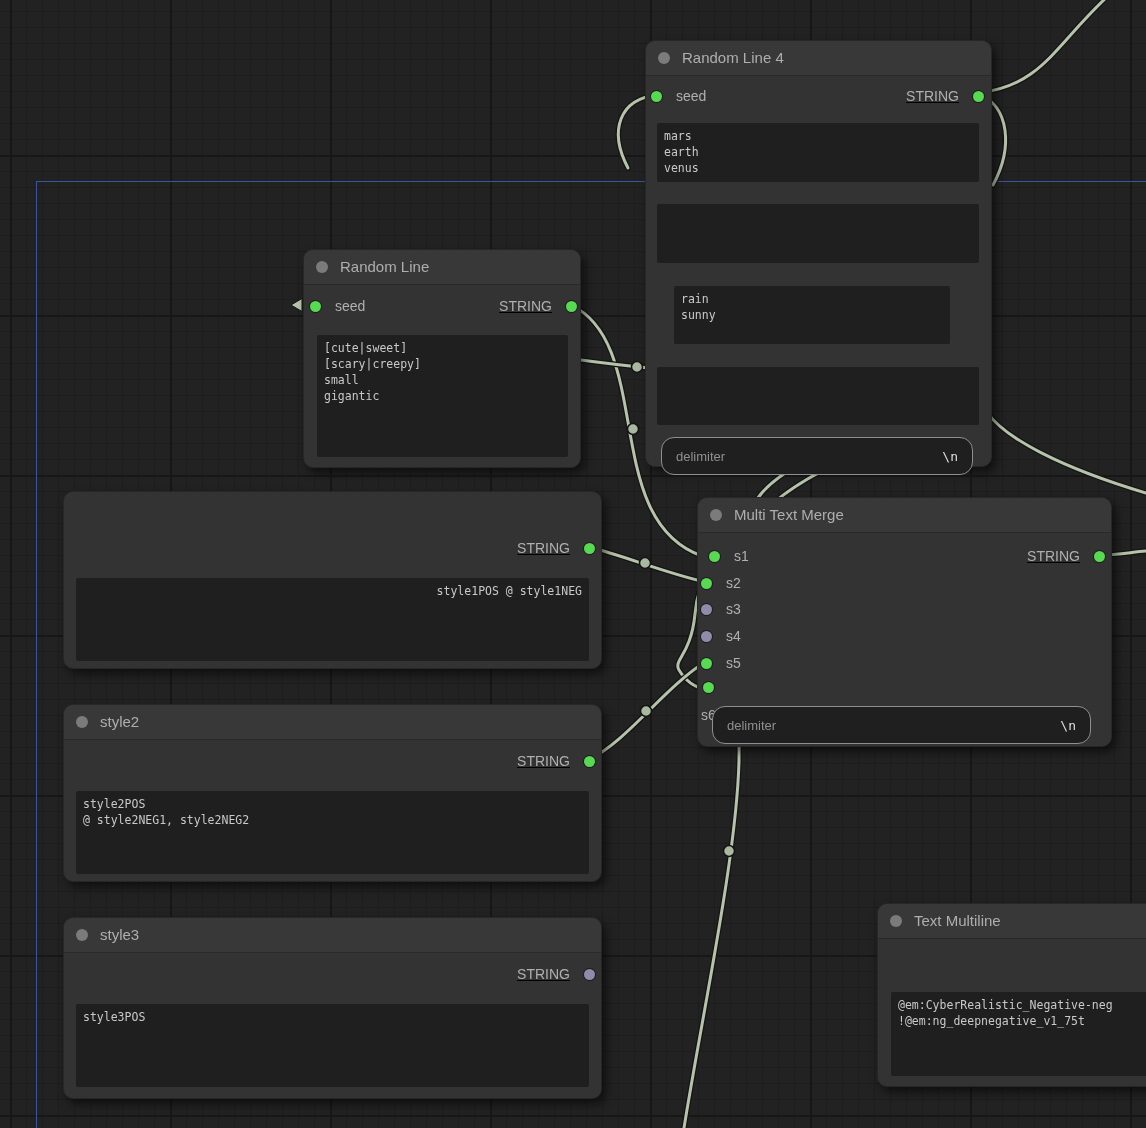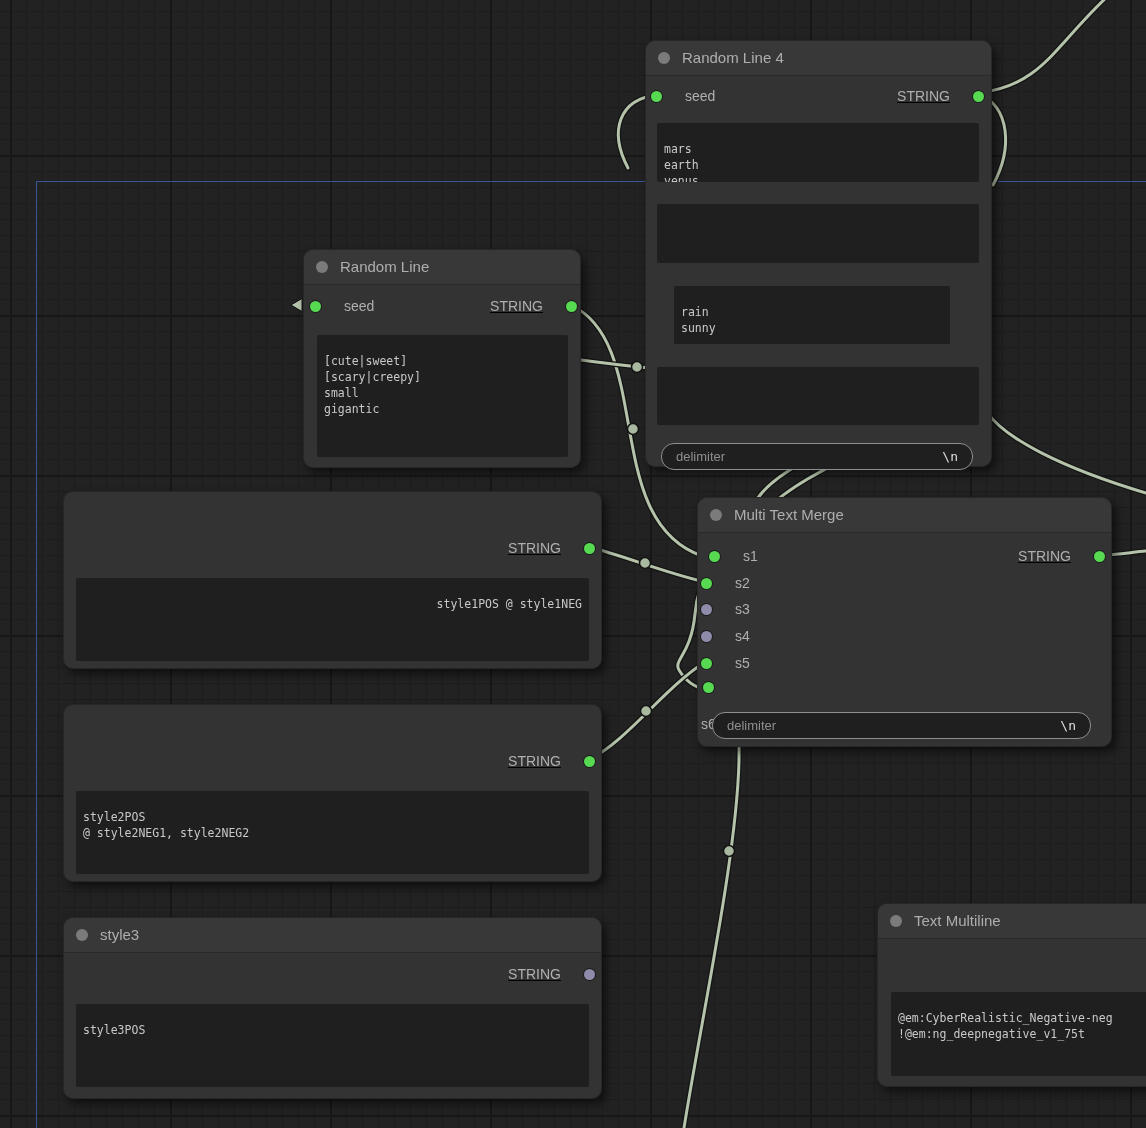"seed" .slot { gap: 23px -> 14px }
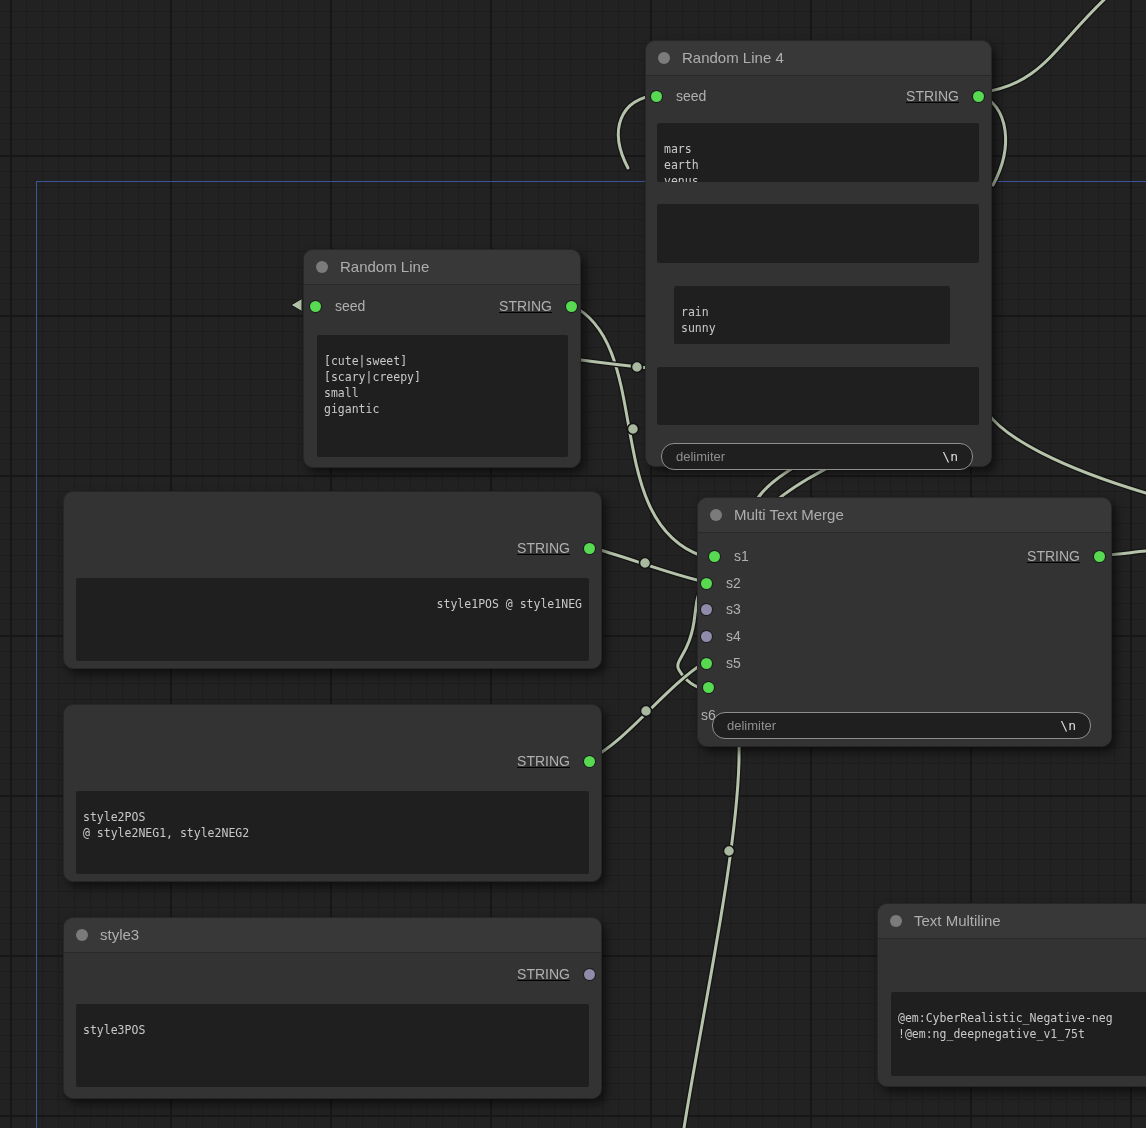"mars" .ta { padding: 18px 7px -> 5px 7px }
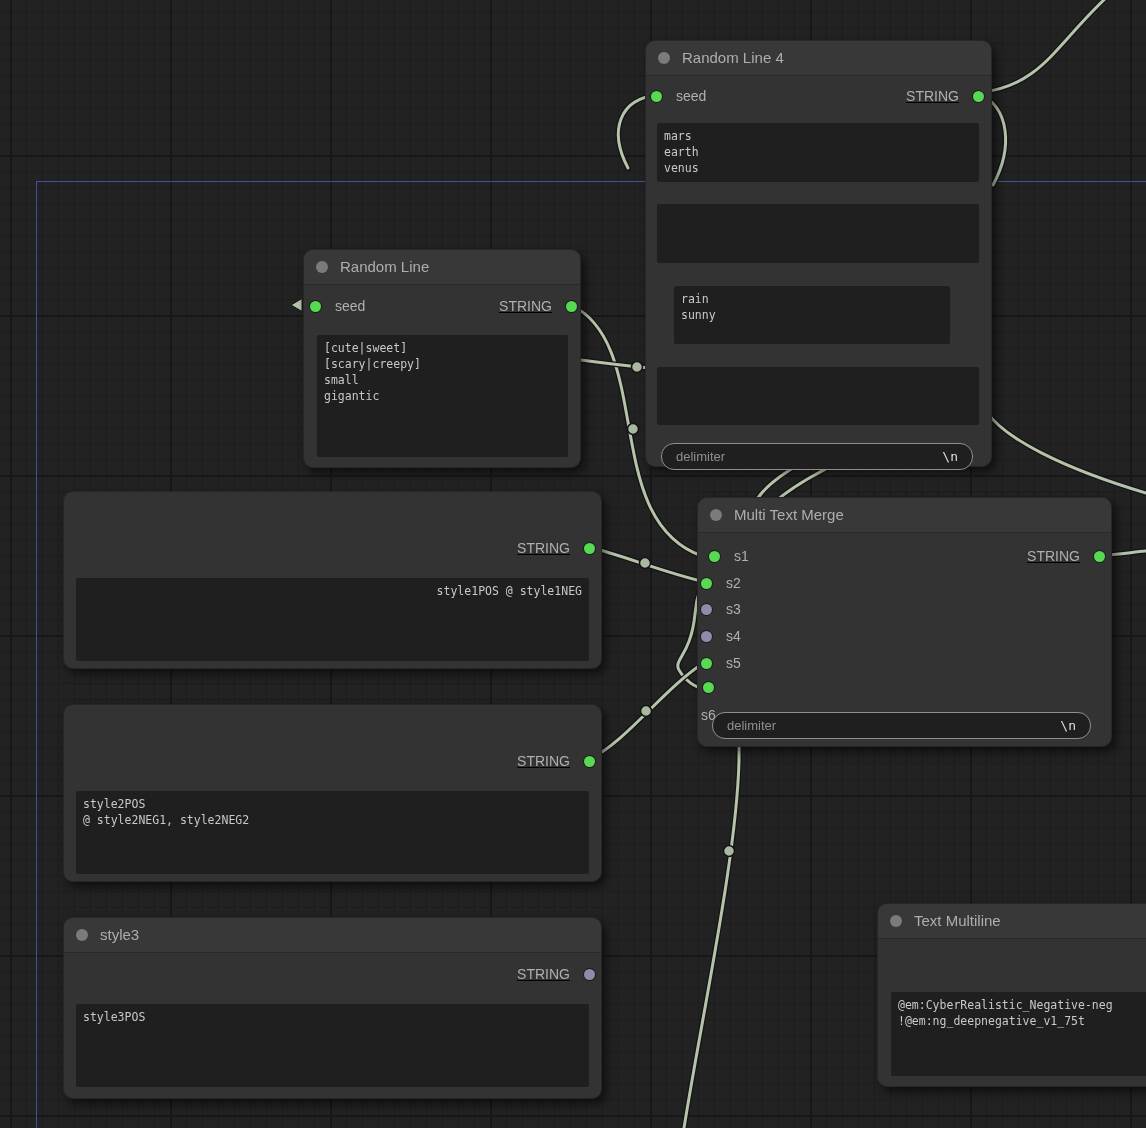"delimiter" .pill { height: 27px -> 38px; margin-top: 6px -> none }
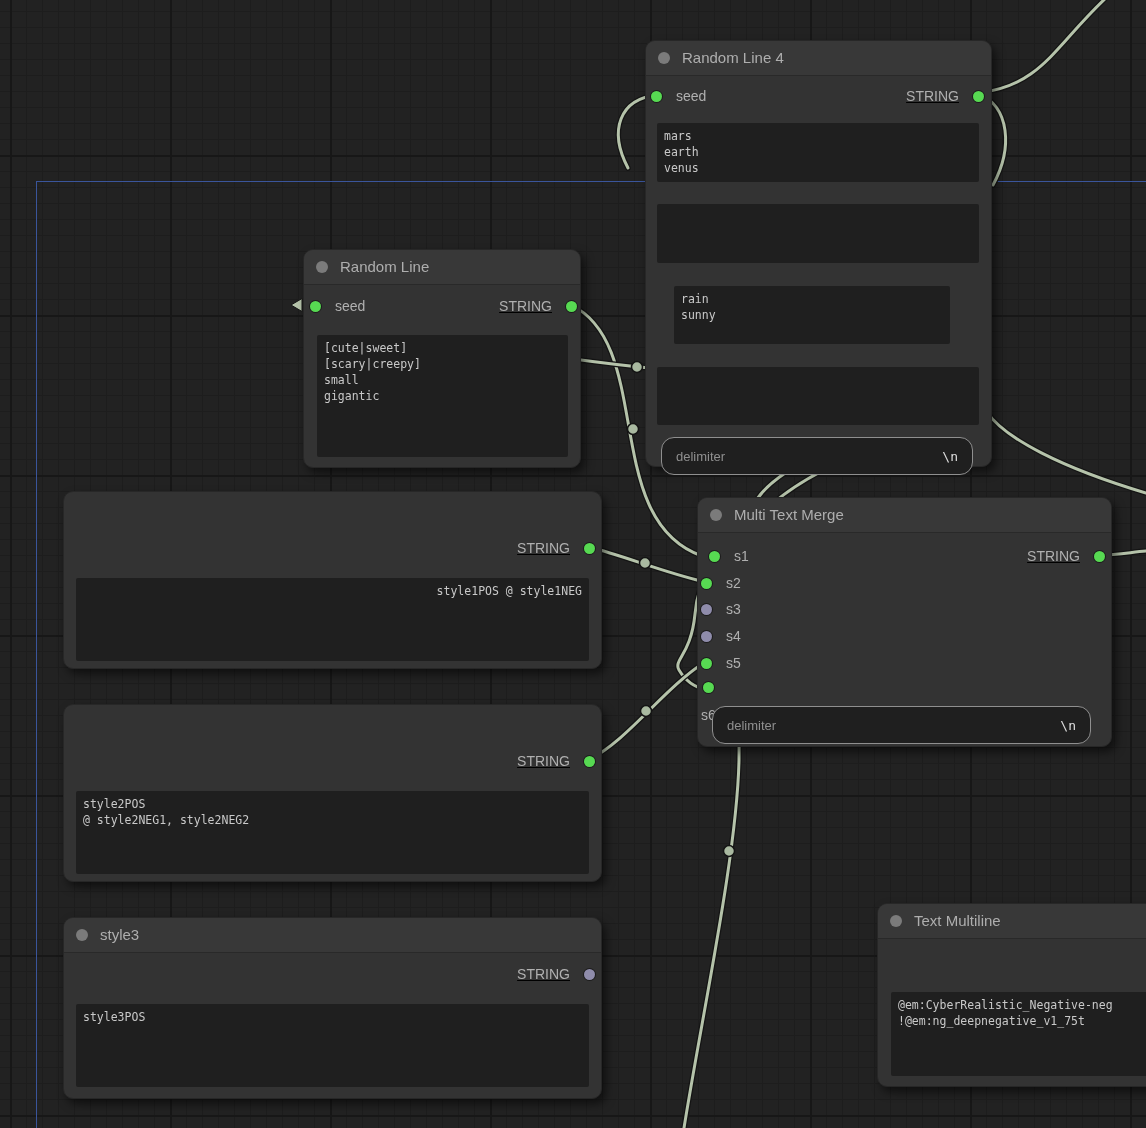"style2" div.ntitle { html: none -> <div> <span></span> <span>style2</span> </div> }
